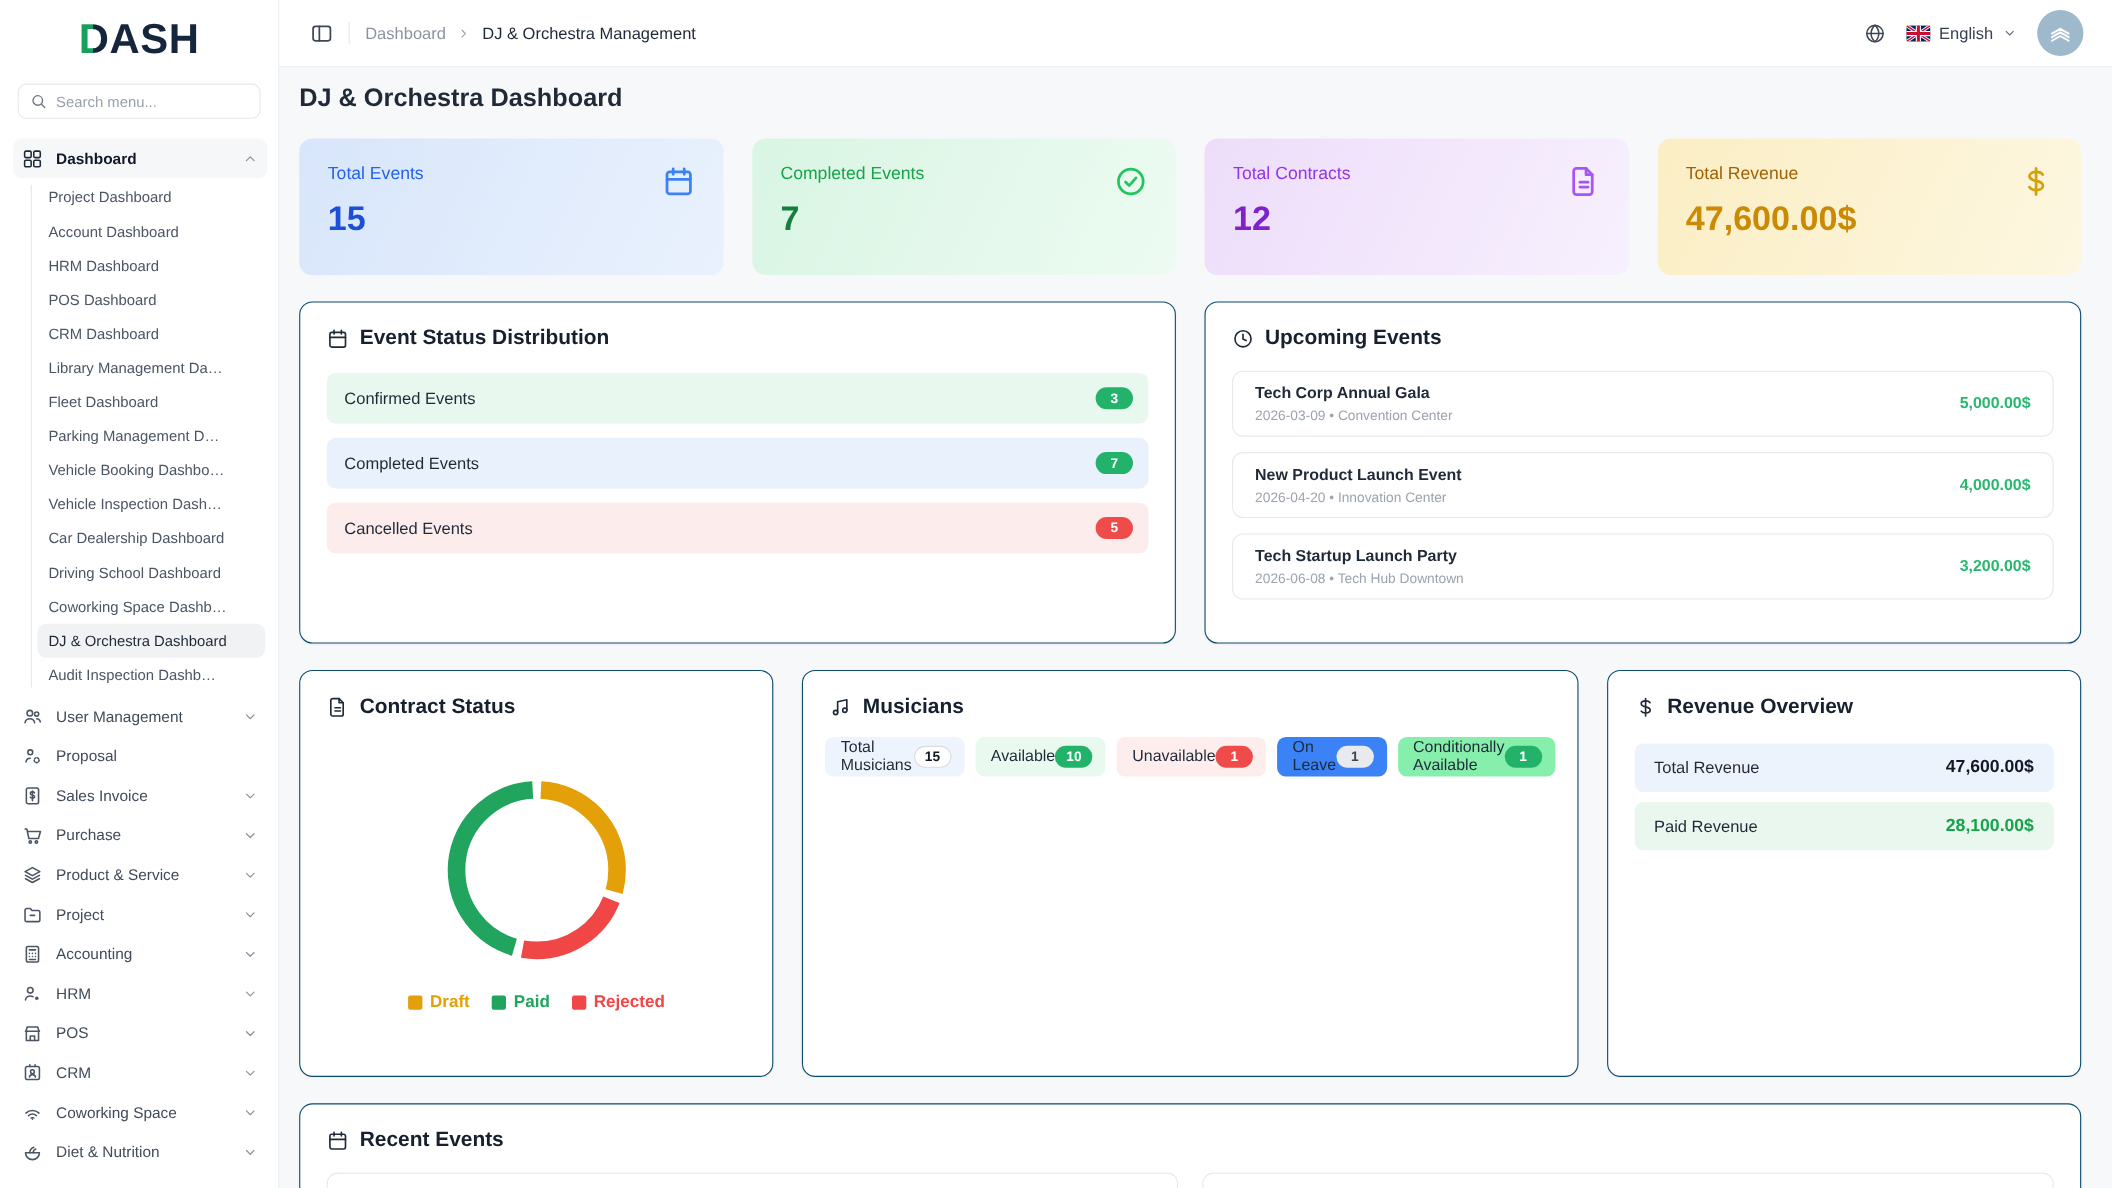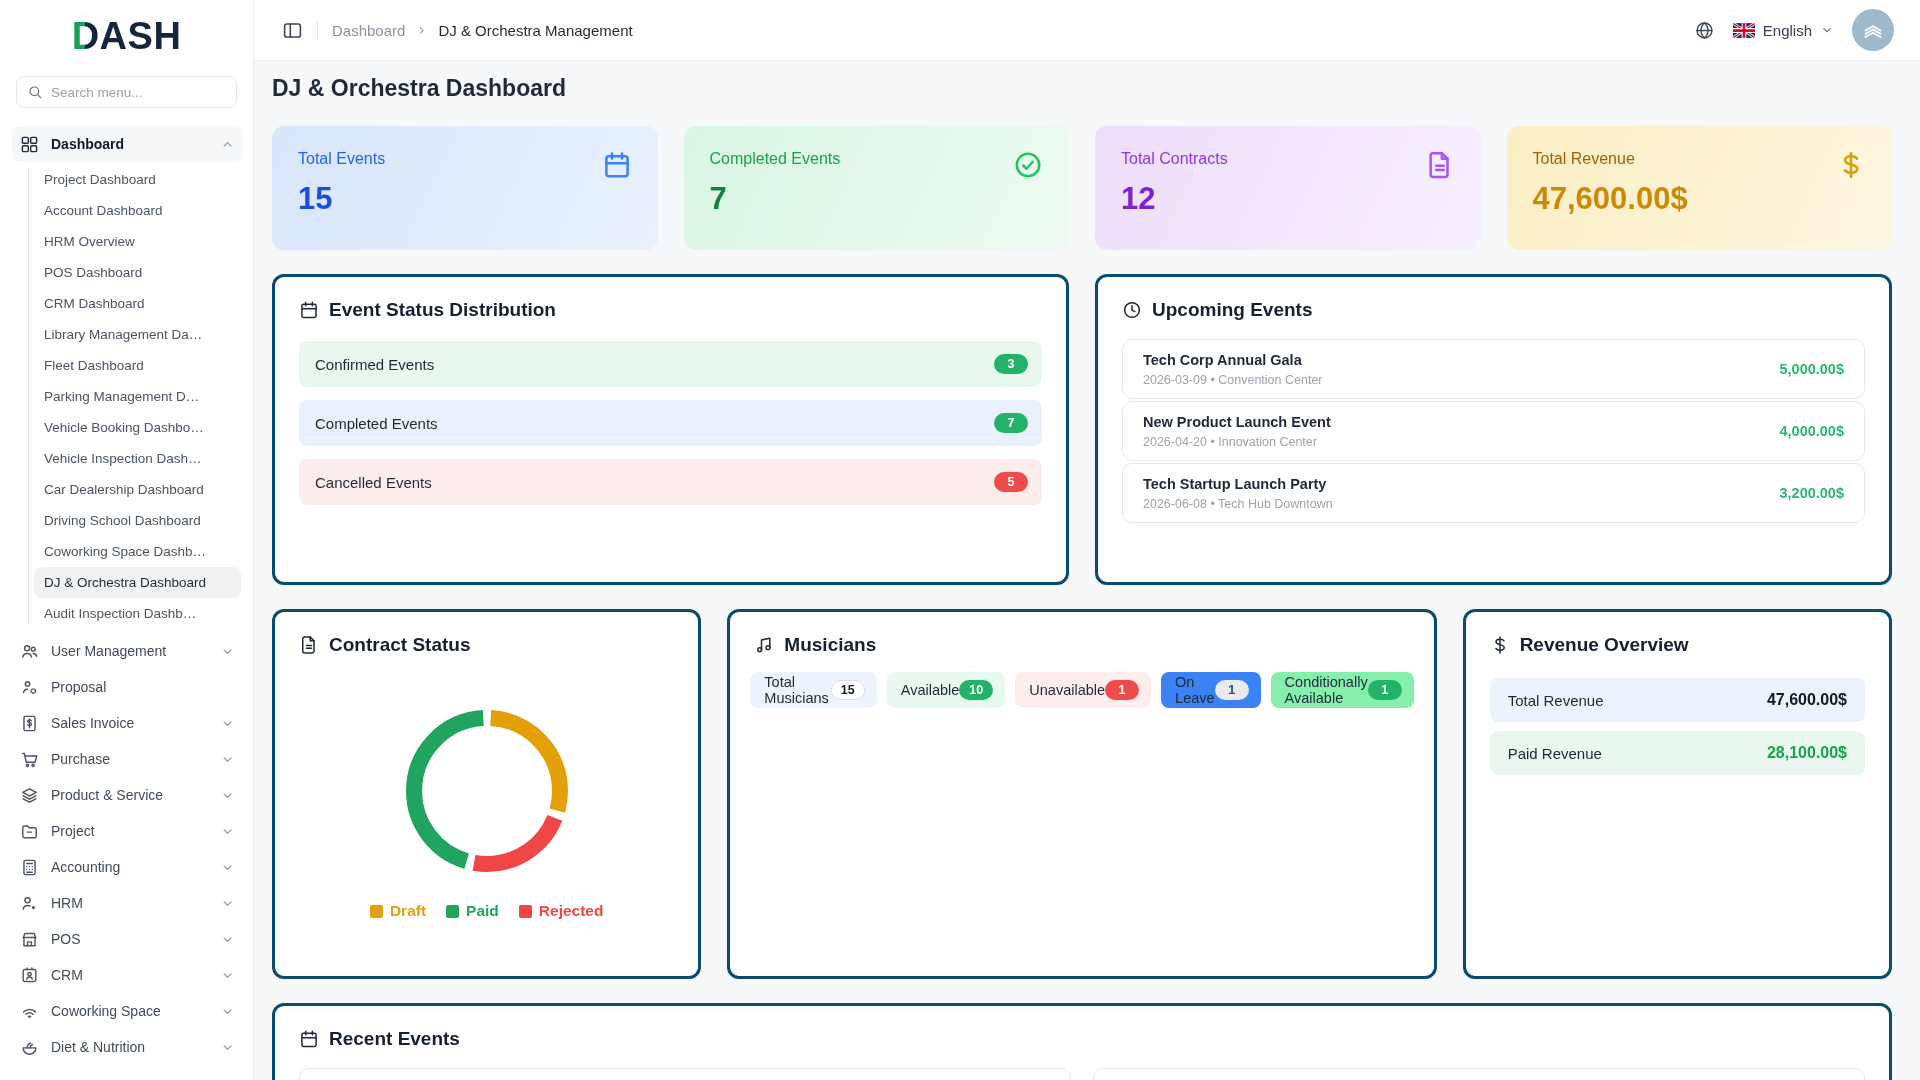"HRM Overview" div.submenu-item { text: Overview -> Dashboard }
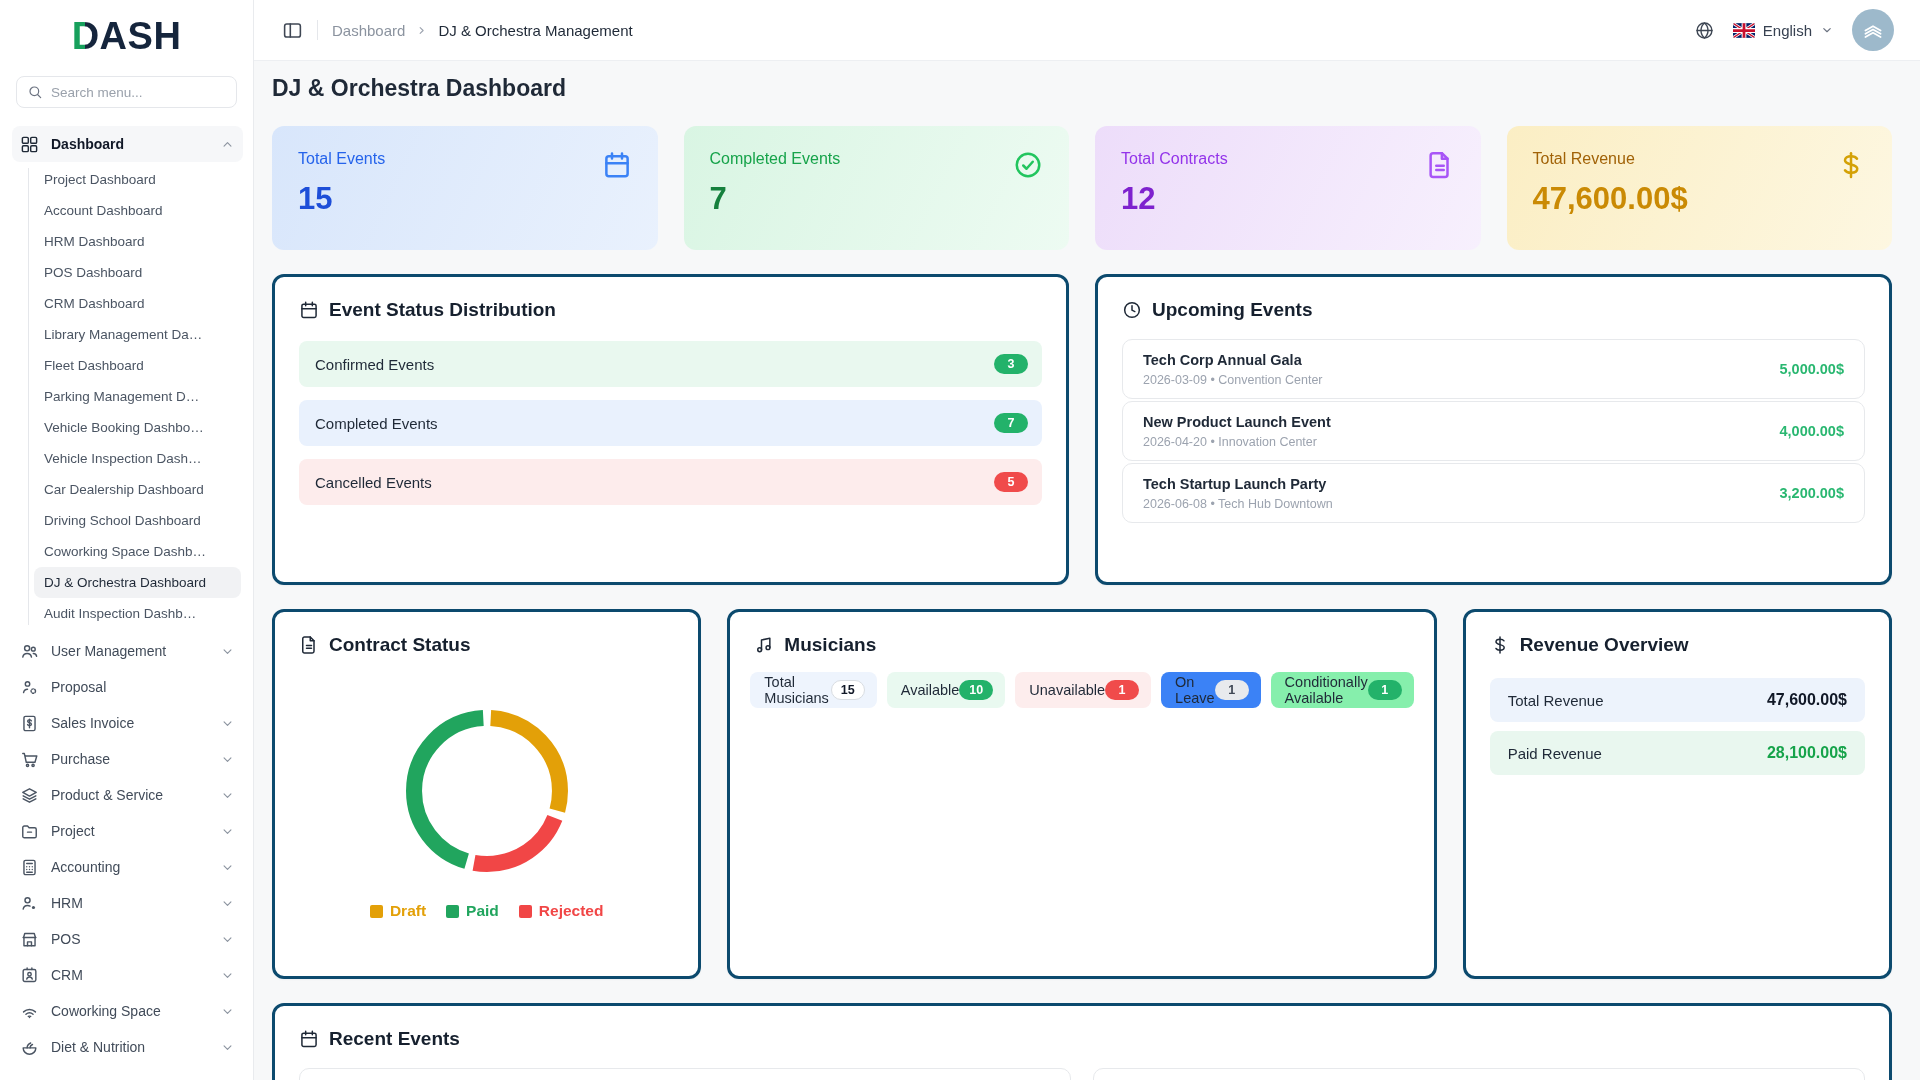"Event Status Distribution" .card { border: 3px solid #0c4a6e -> 1px solid #0c4a6e }
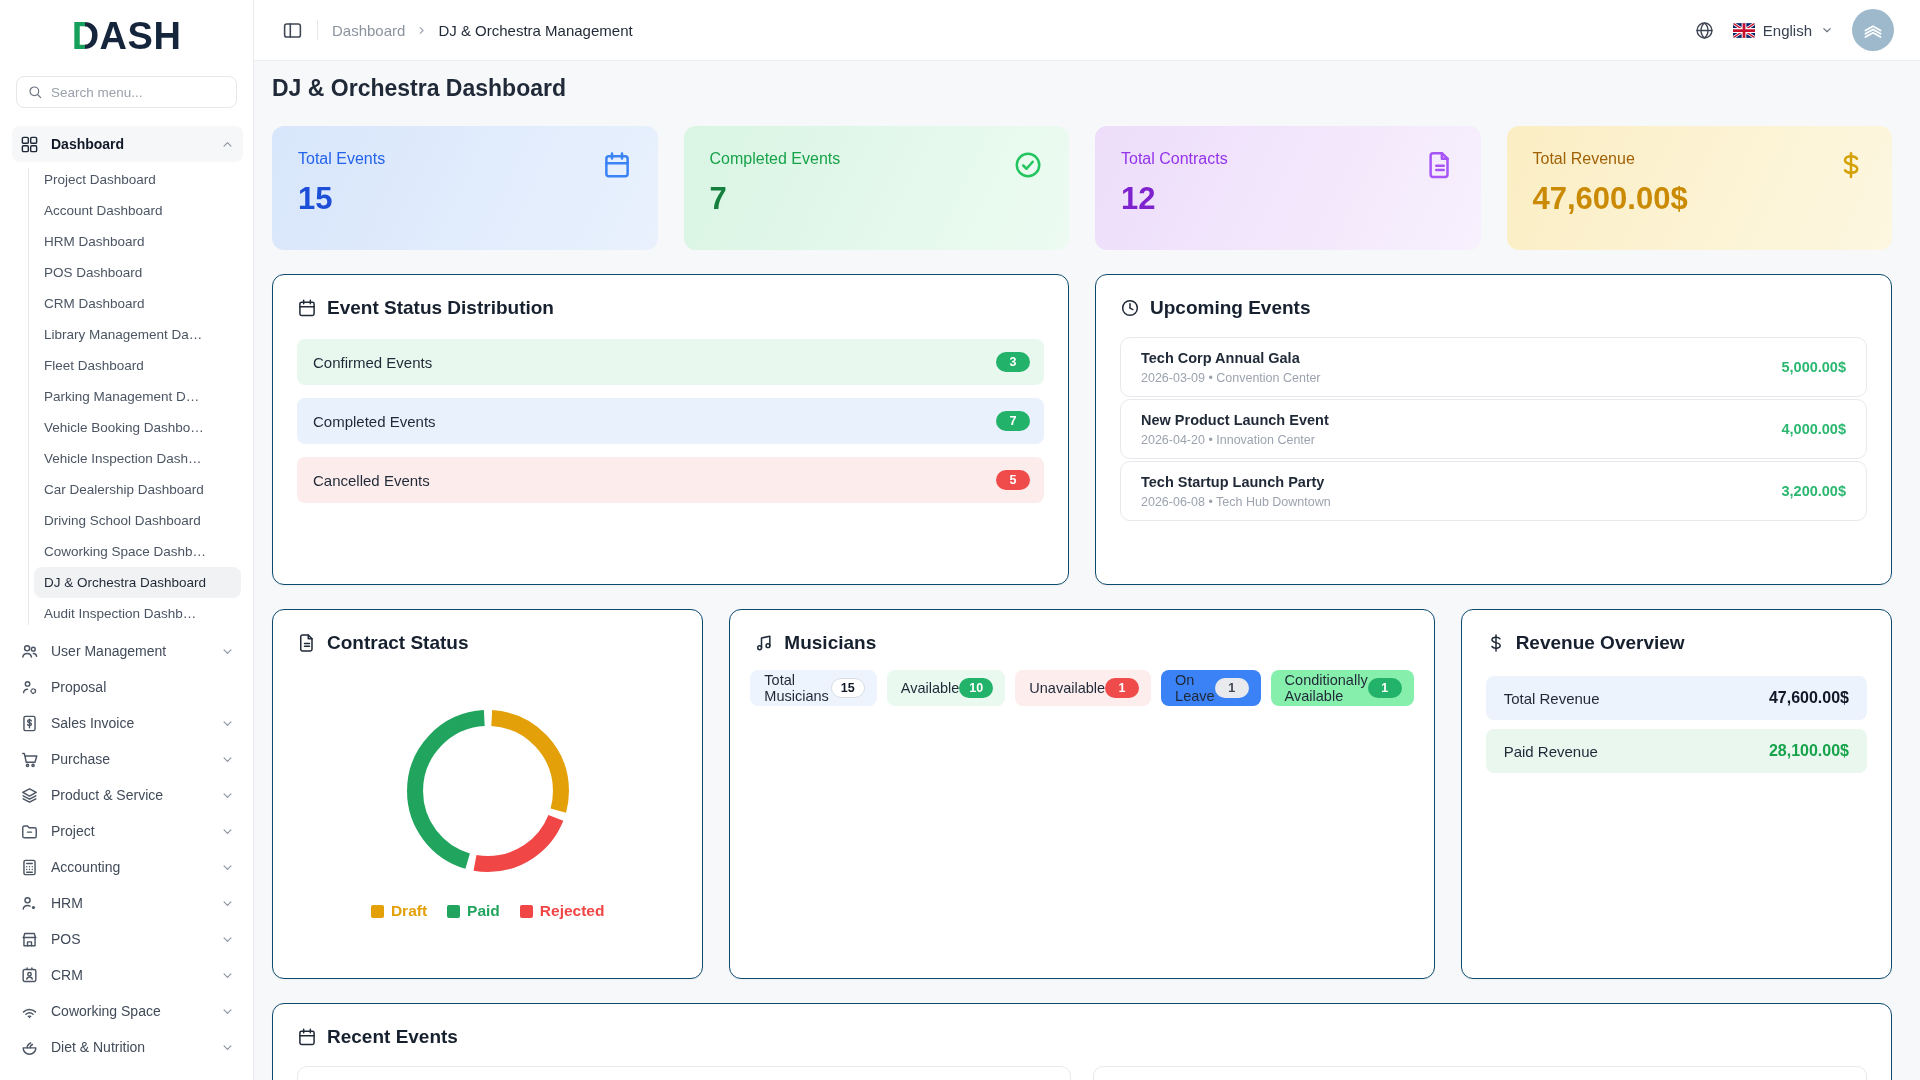"Tech Corp Annual Gala" .upcoming-list { gap: 2px -> 14px }
